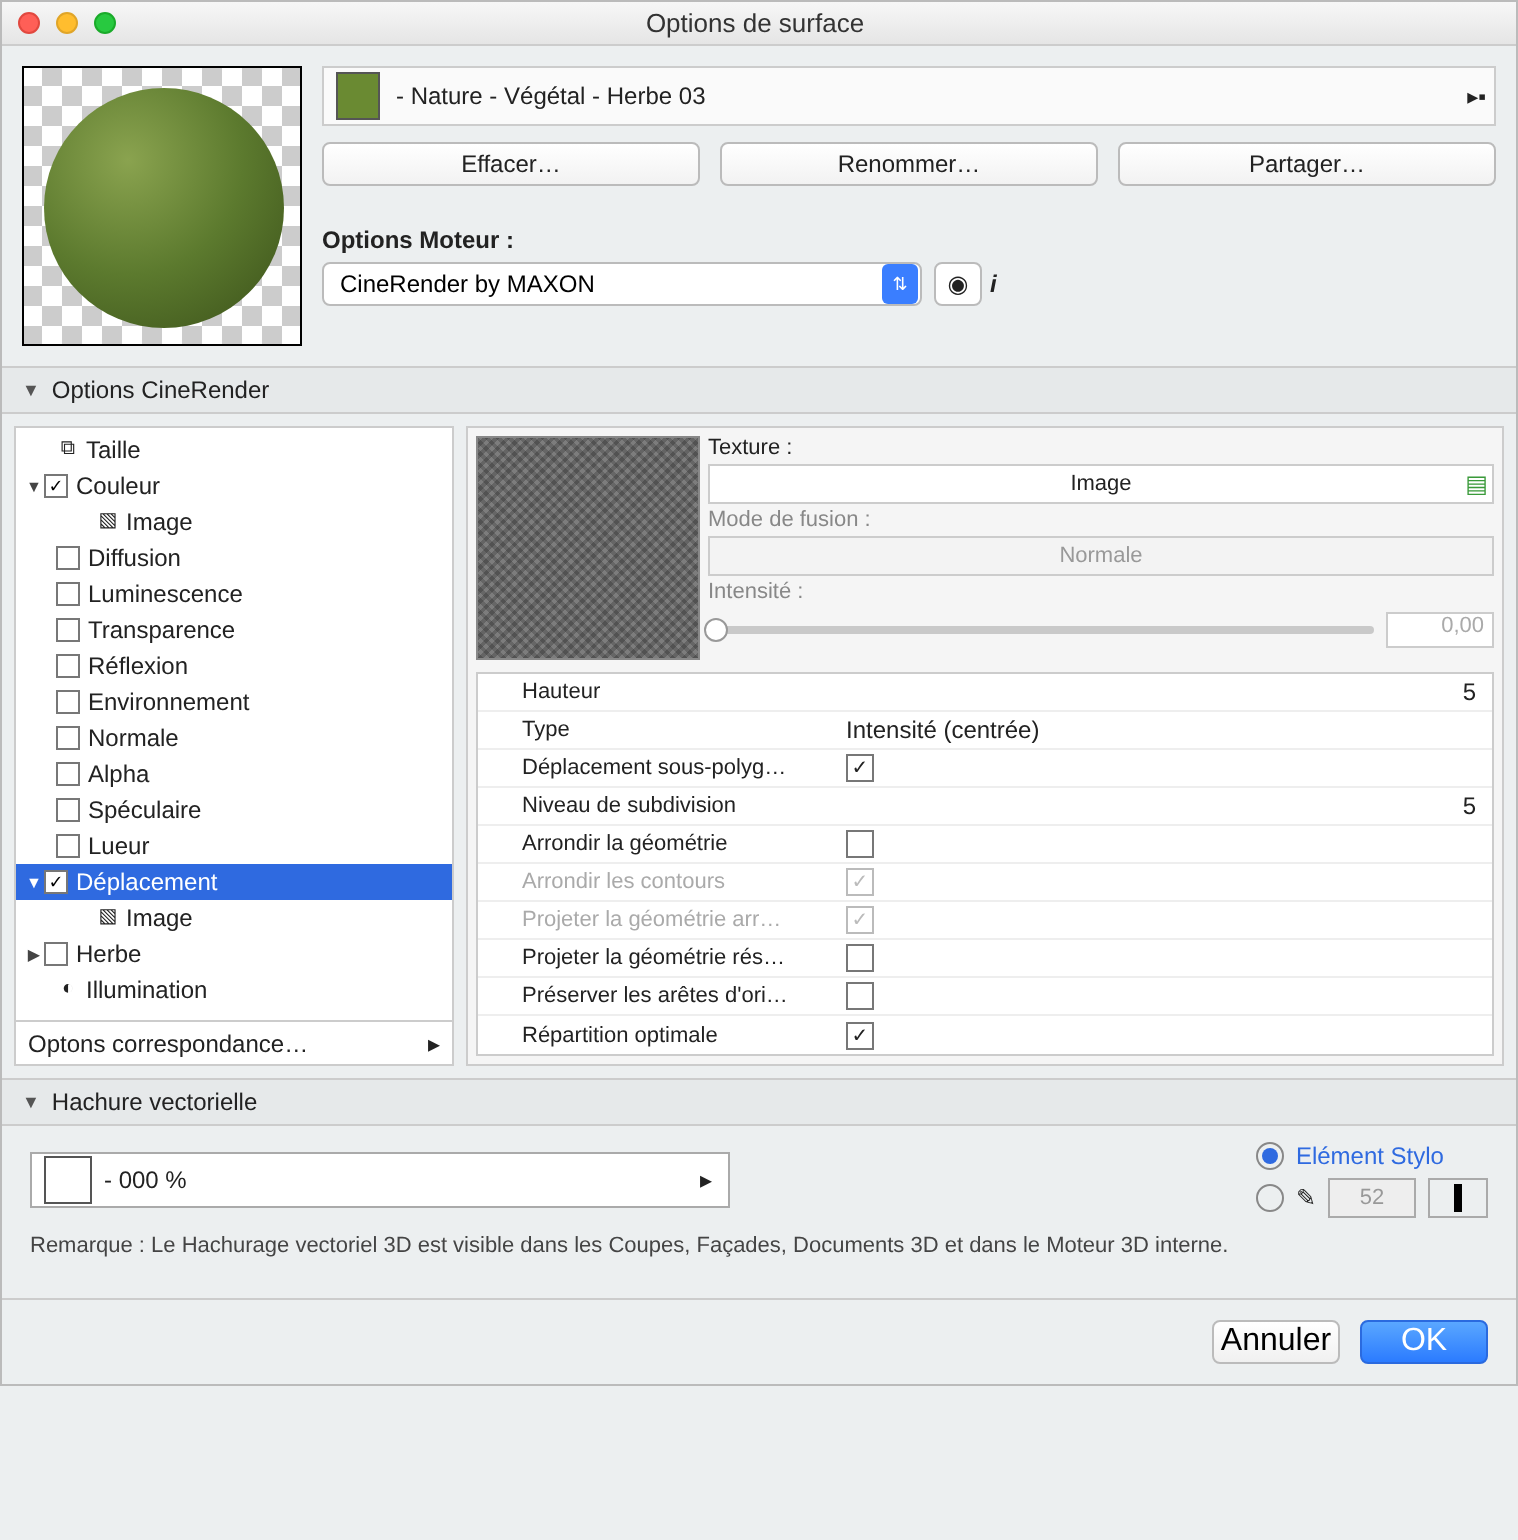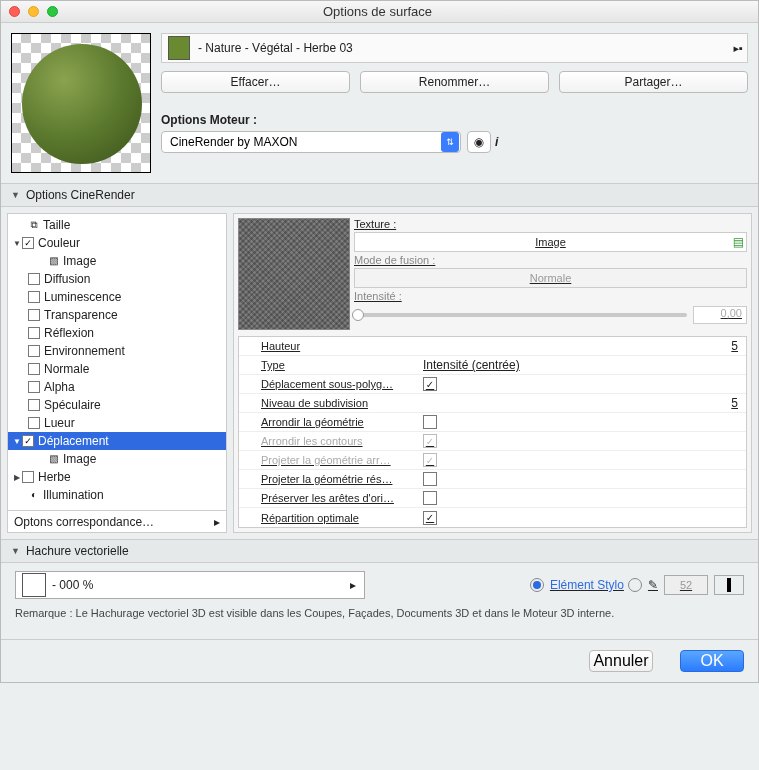"Texture :" .rightpanel { text-decoration: underline -> none }
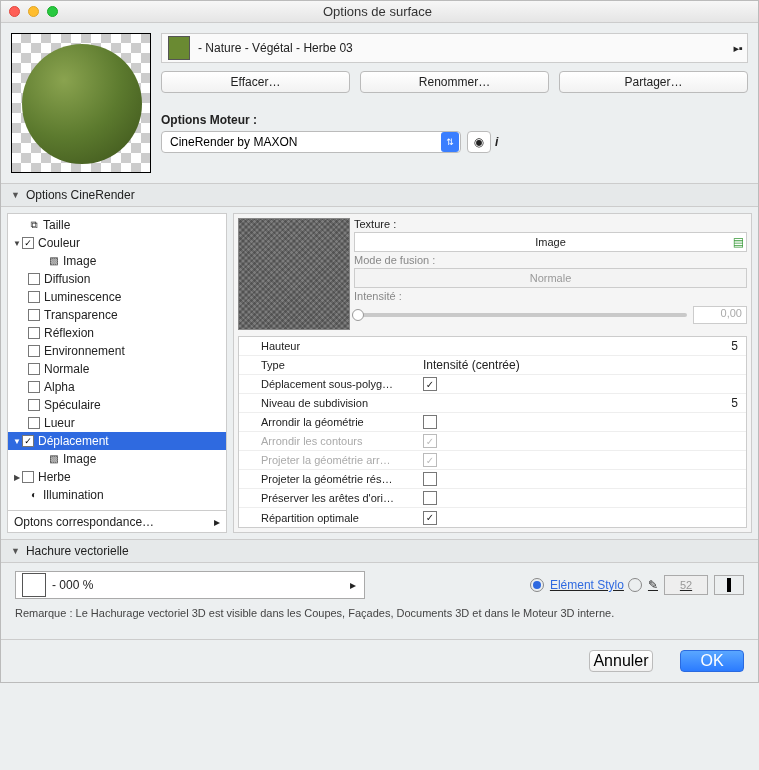"Elément Stylo" .styloopt { flex-direction: row -> column; text-decoration: underline -> none }
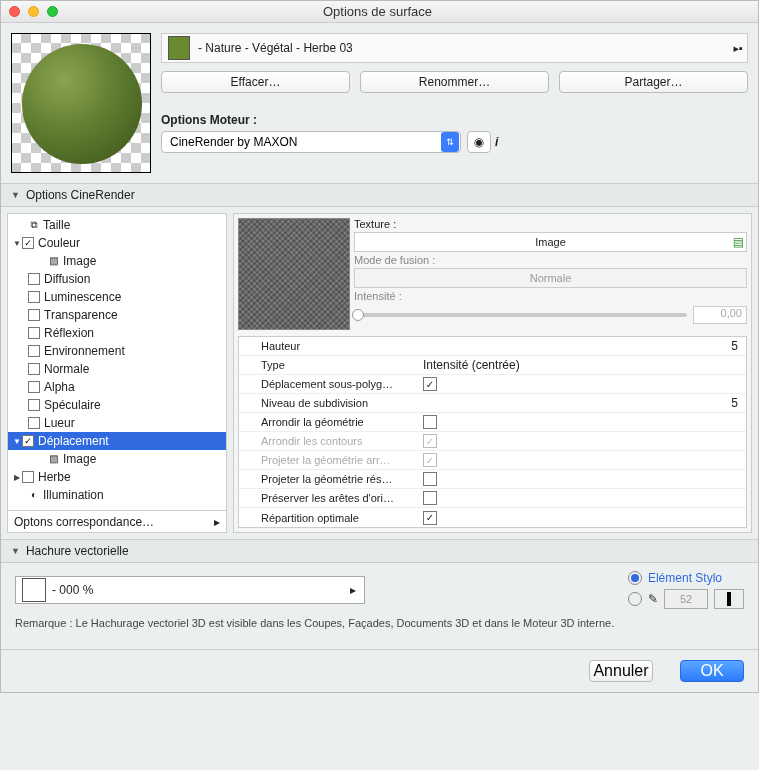"OK" .dlgbtn.ok { margin-left: 17px -> none }
